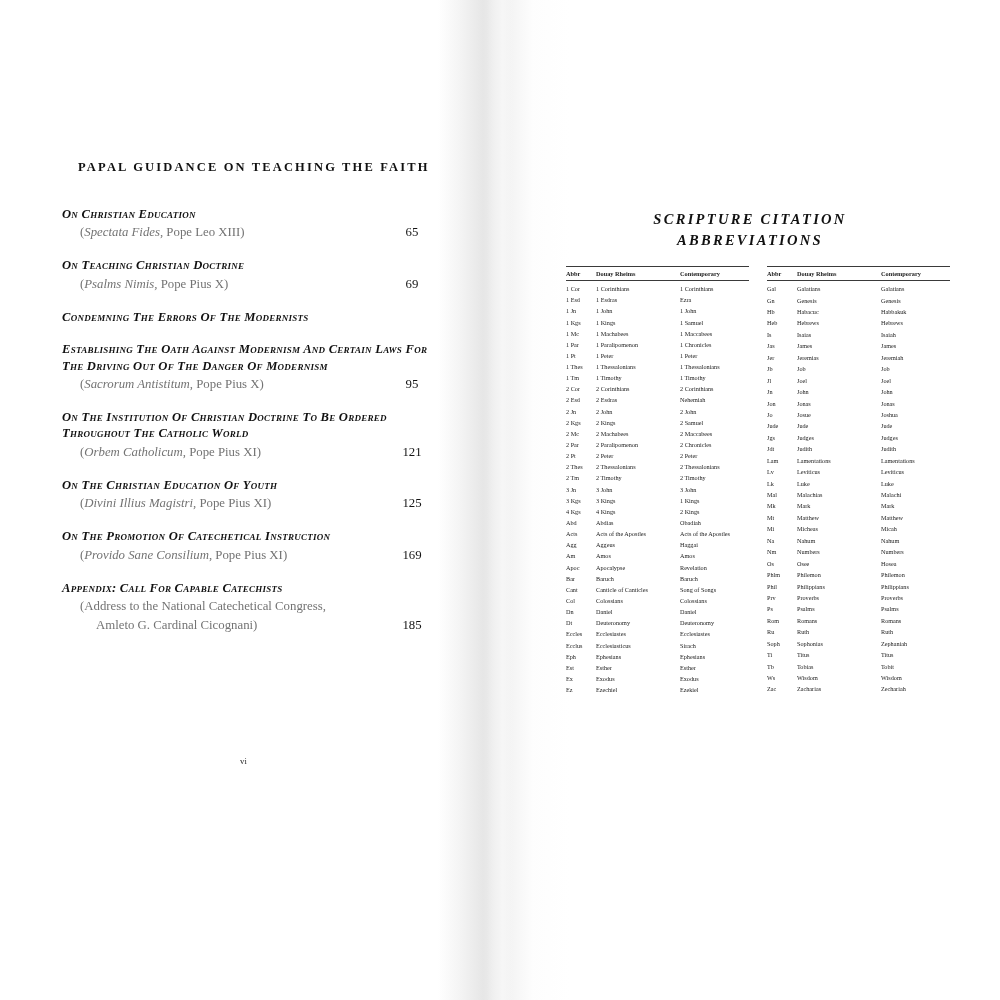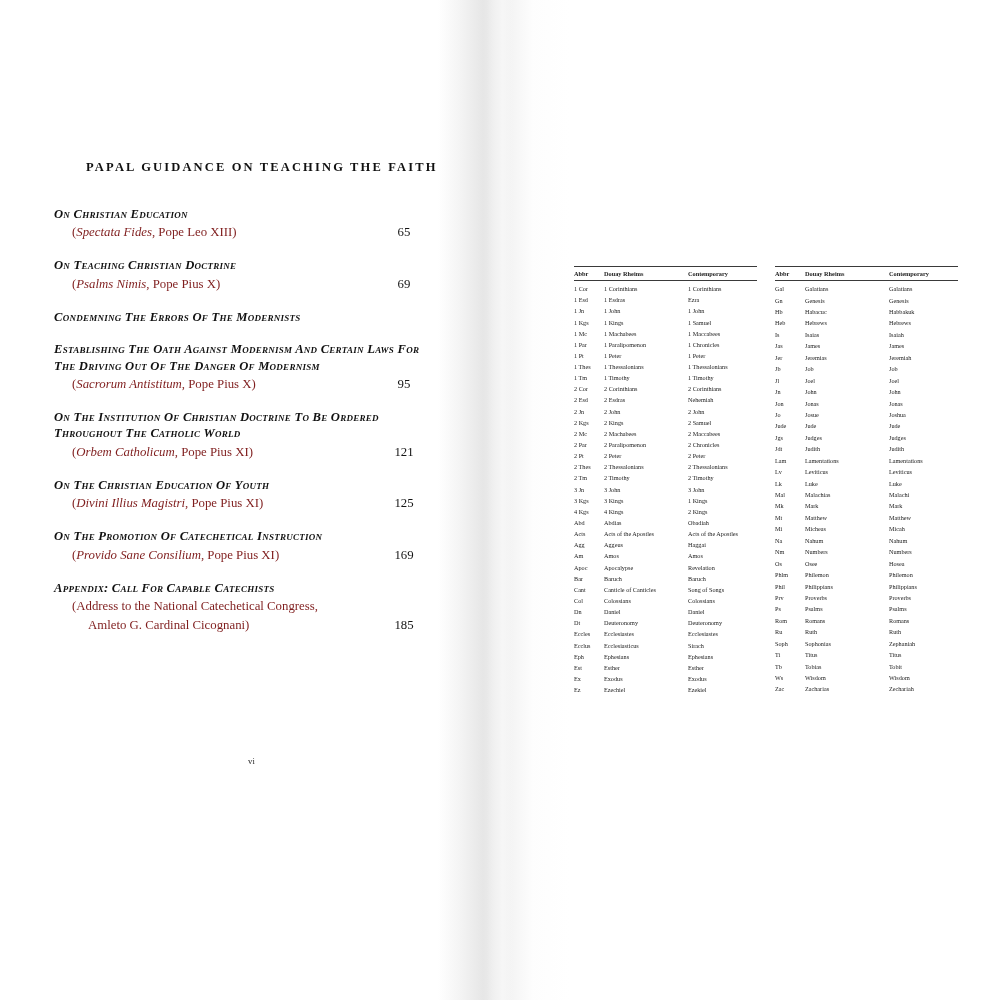"PAPAL GUIDANCE ON TEACHING THE" .page { margin-left: 8px -> none }
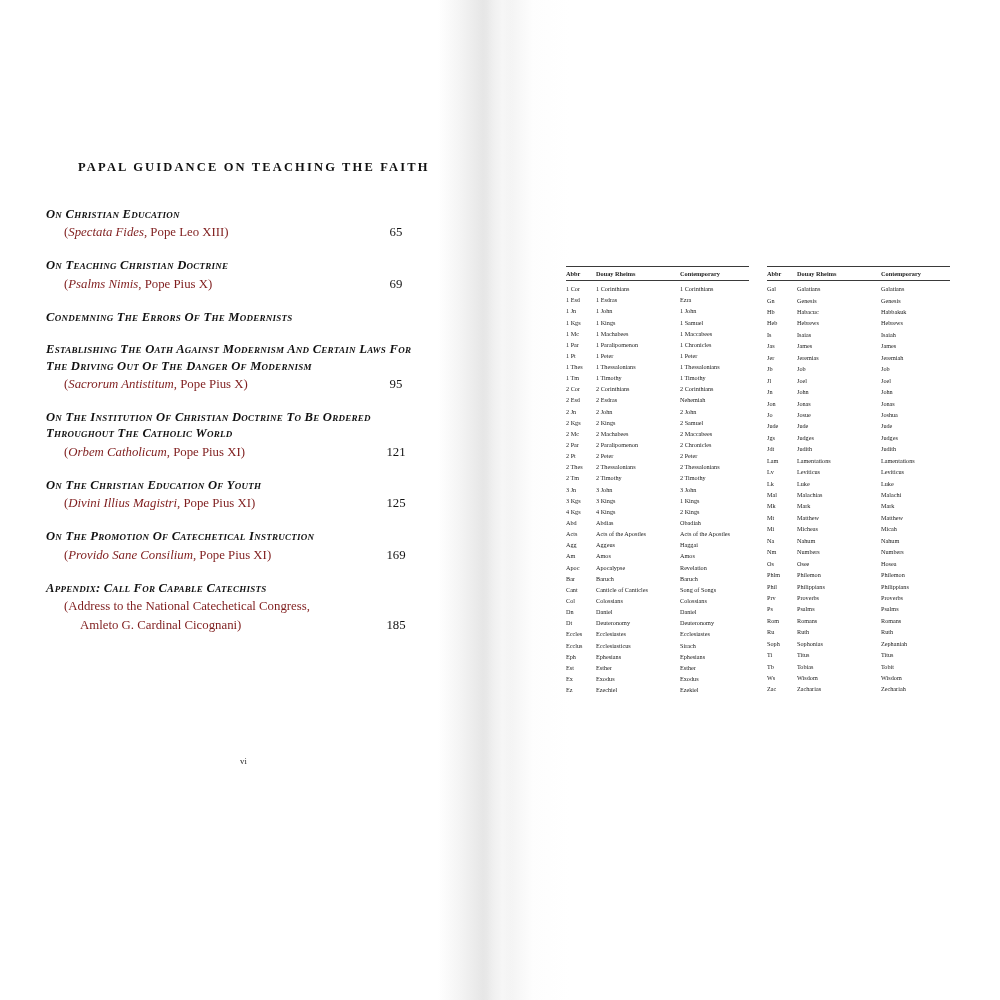"On Christian Education" .toc { left: 46px -> 62px }
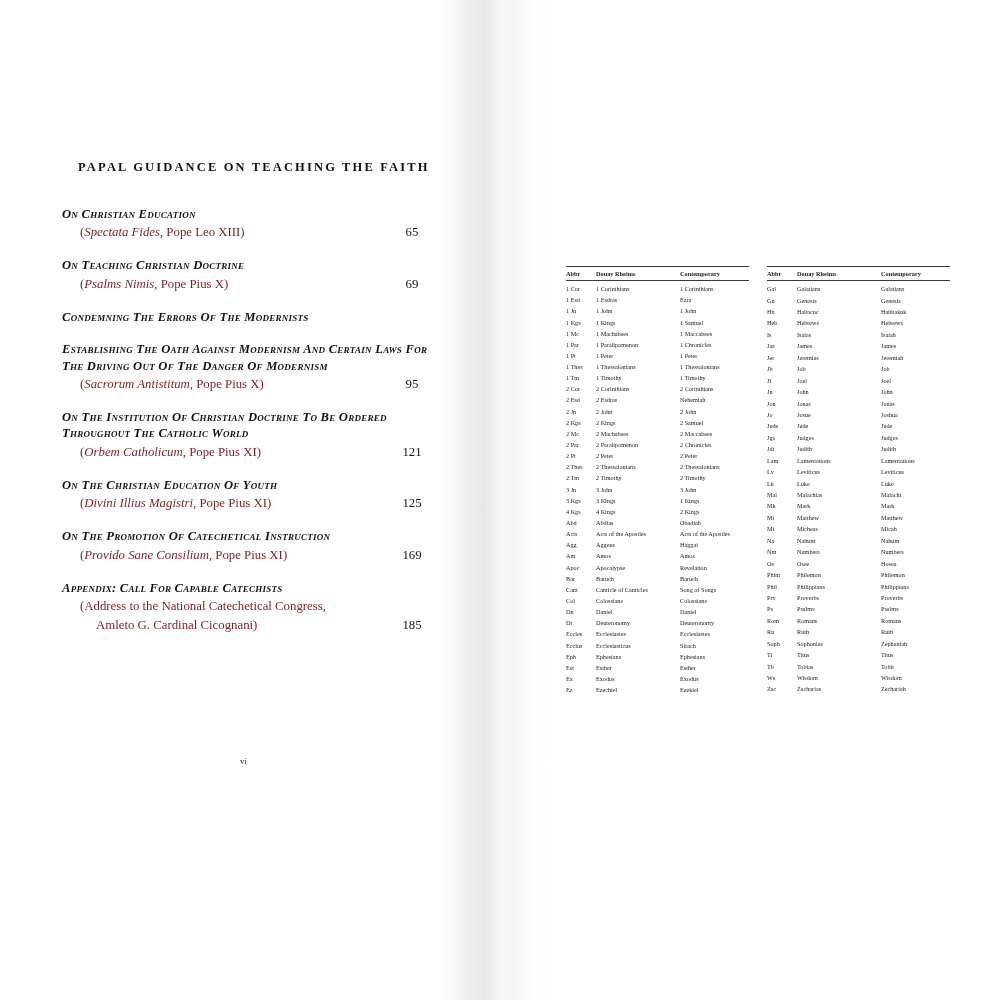"SCRIPTURE CITATION" div.abbr-heading { html: none -> <div> <span>SCRIPTURE CITATION</span> <span>ABBREVIATIONS</span> </div> }
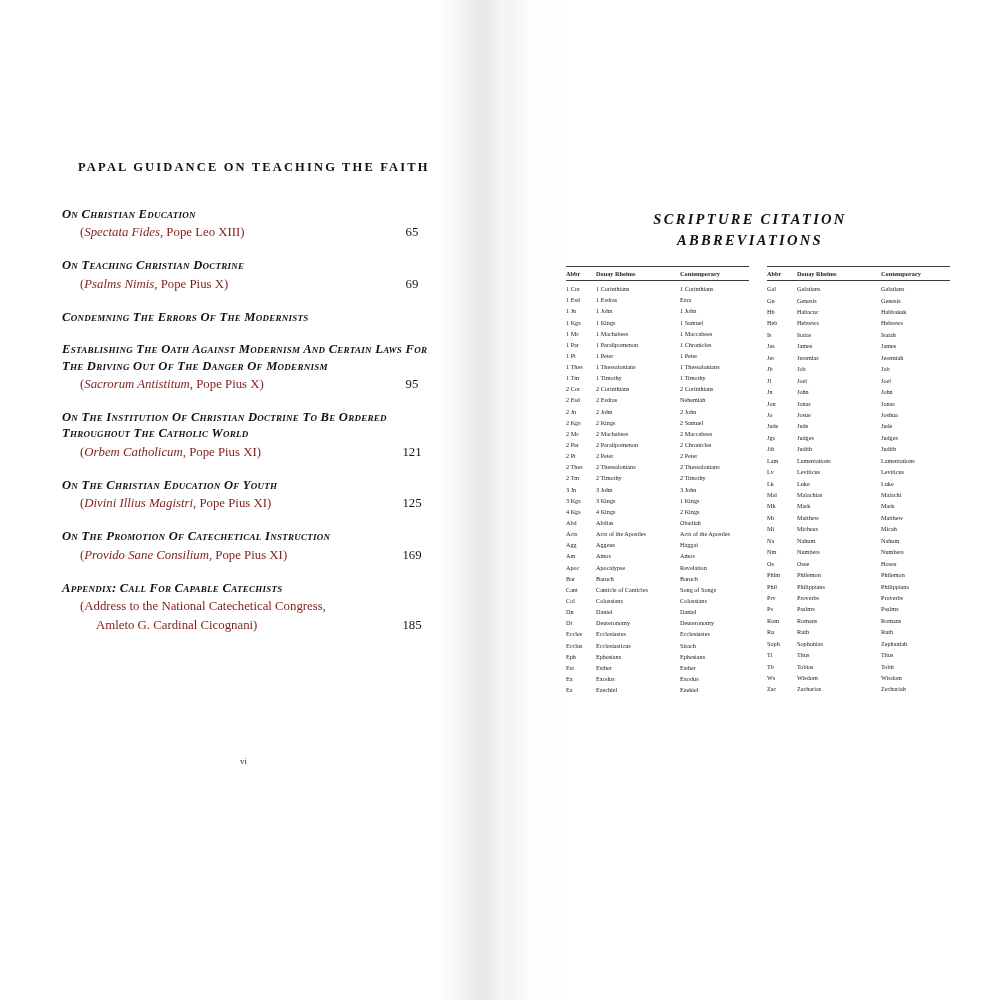"(Spectata Fides, Pope Leo XIII)" .toc-sub { color: #7f1d1d -> #737373 }
